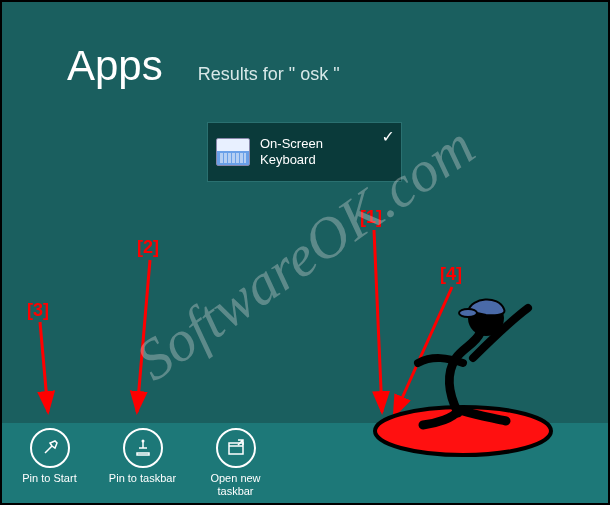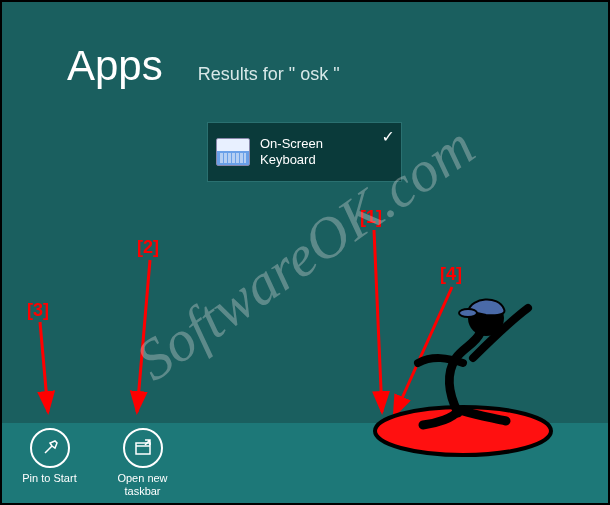"Pin to taskbar" div.appbtn { html: none -> <div> <div> <svg> <path></path> <circle></circle> </svg> </div> <div>Pin to taskbar</div> </div> }
